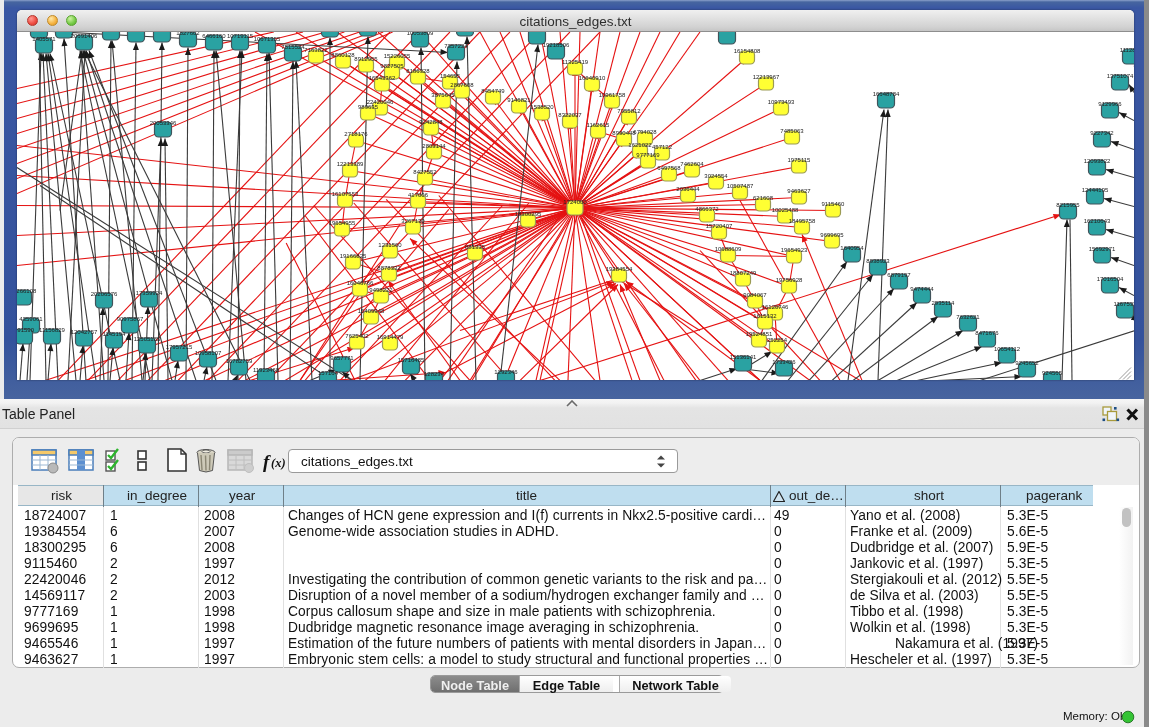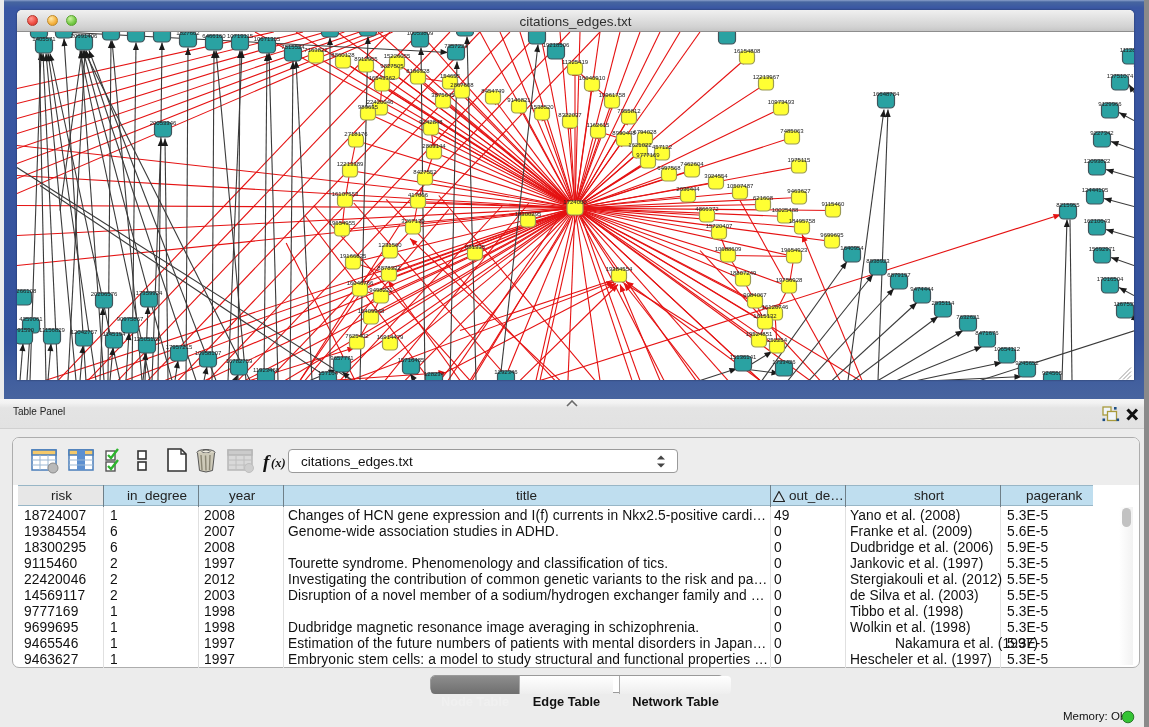"Table Panel" #tpanelbar .t { font-size: 10px -> 14px; left: 13px -> 2px }
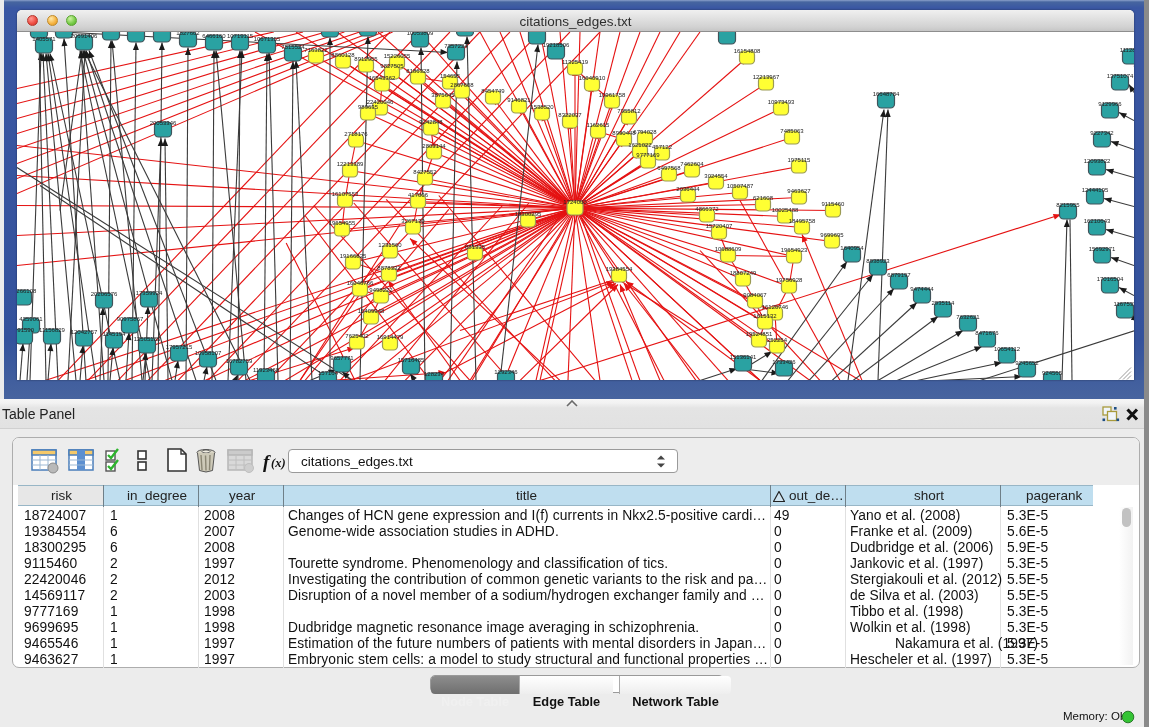"Dudbridge et al. (2006)" span { text: 2006 -> 2007 }
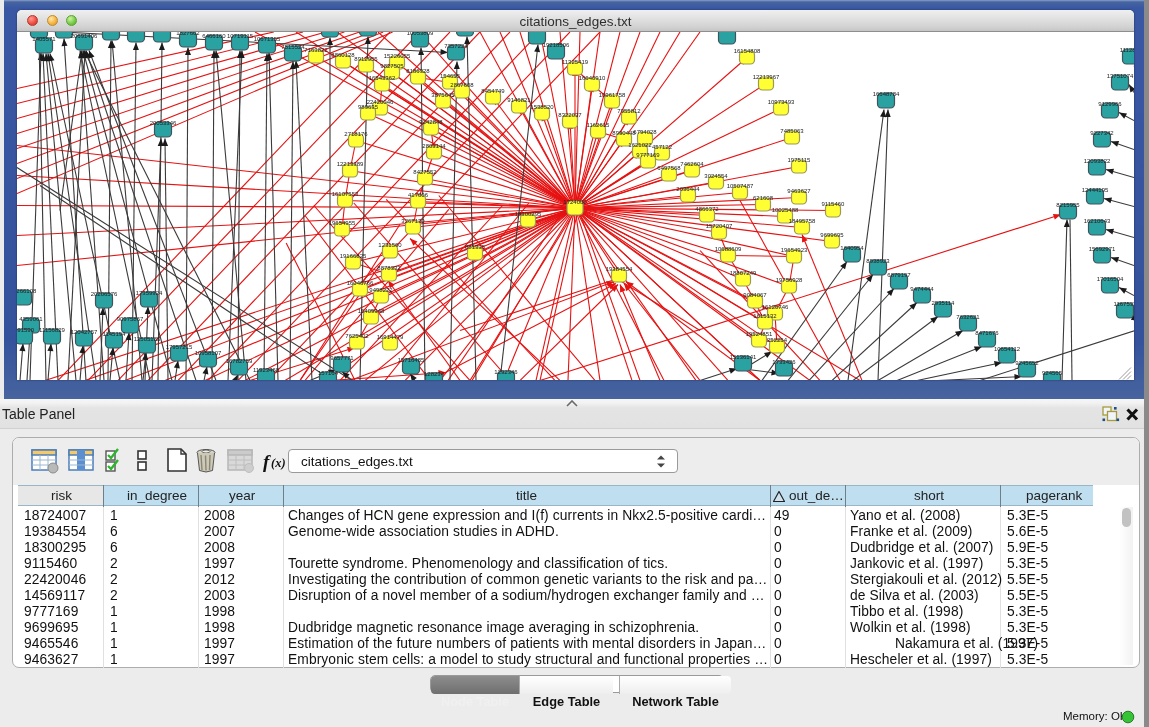"Tourette syndrome. Phenomenology and" span { html: <span>Tourette syndrome. Phenomenology and classification of tics.</span> -> none }
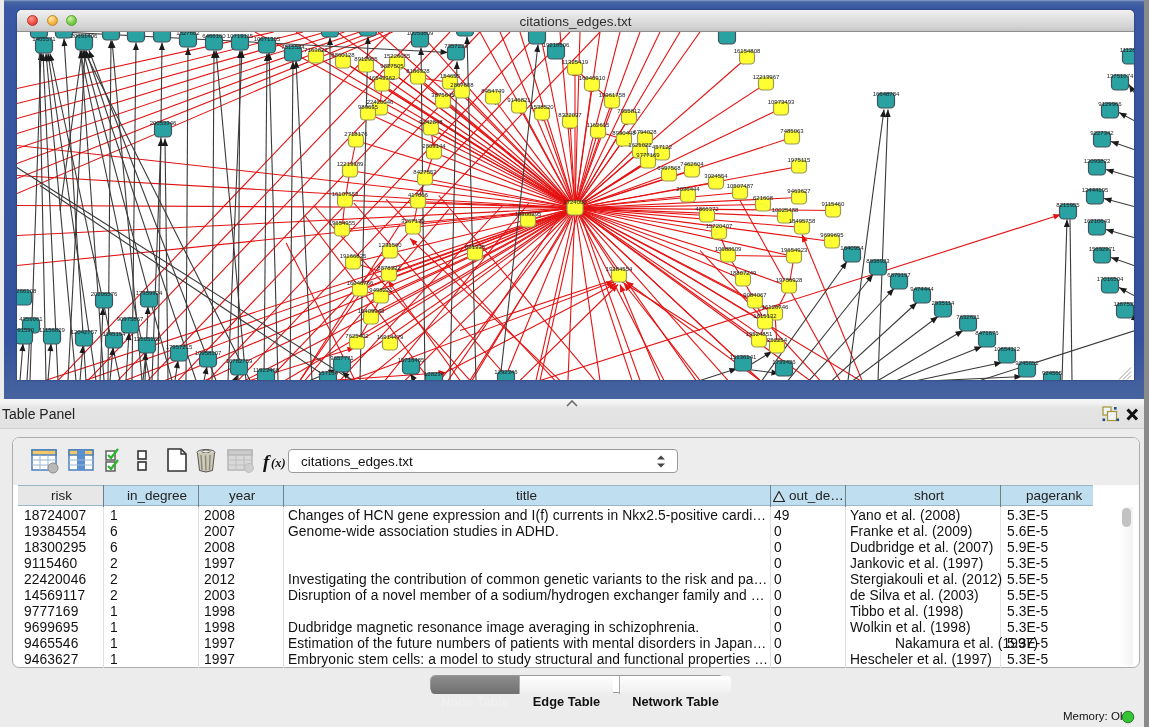"Corpus callosum shape and size" span { html: none -> <span>Corpus callosum shape and size in male patients with schizophrenia.</span> }
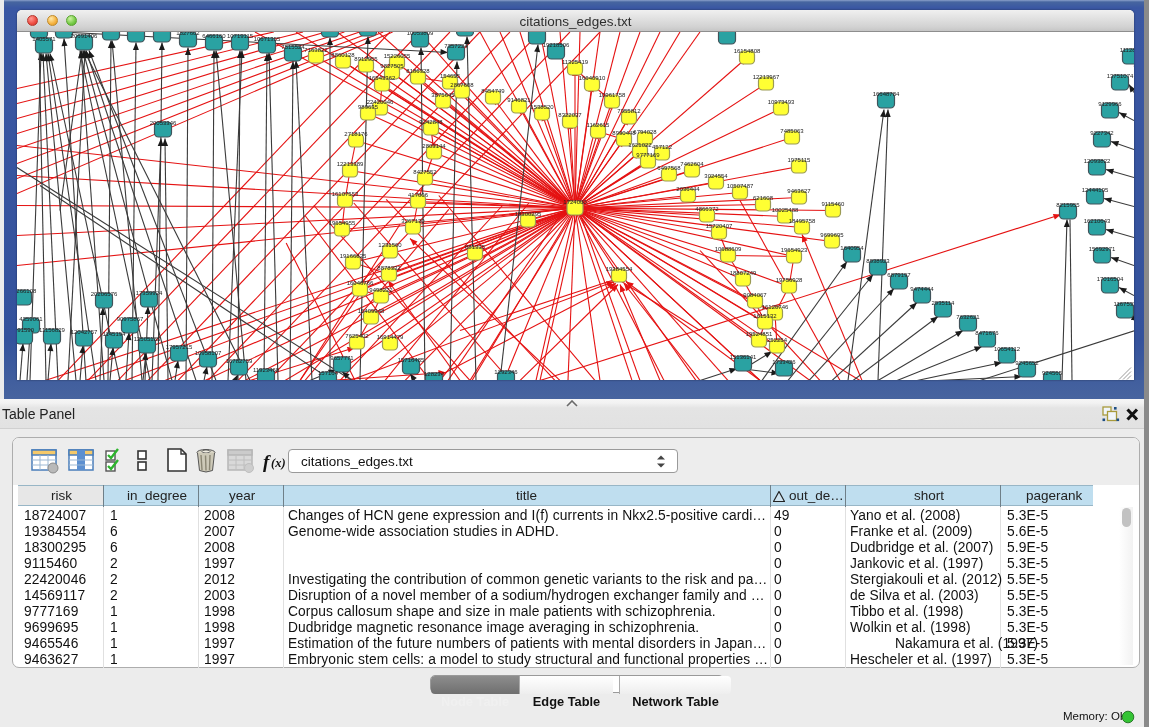"Node Table" #tabs .seg { padding-top: 18px -> 2px }
